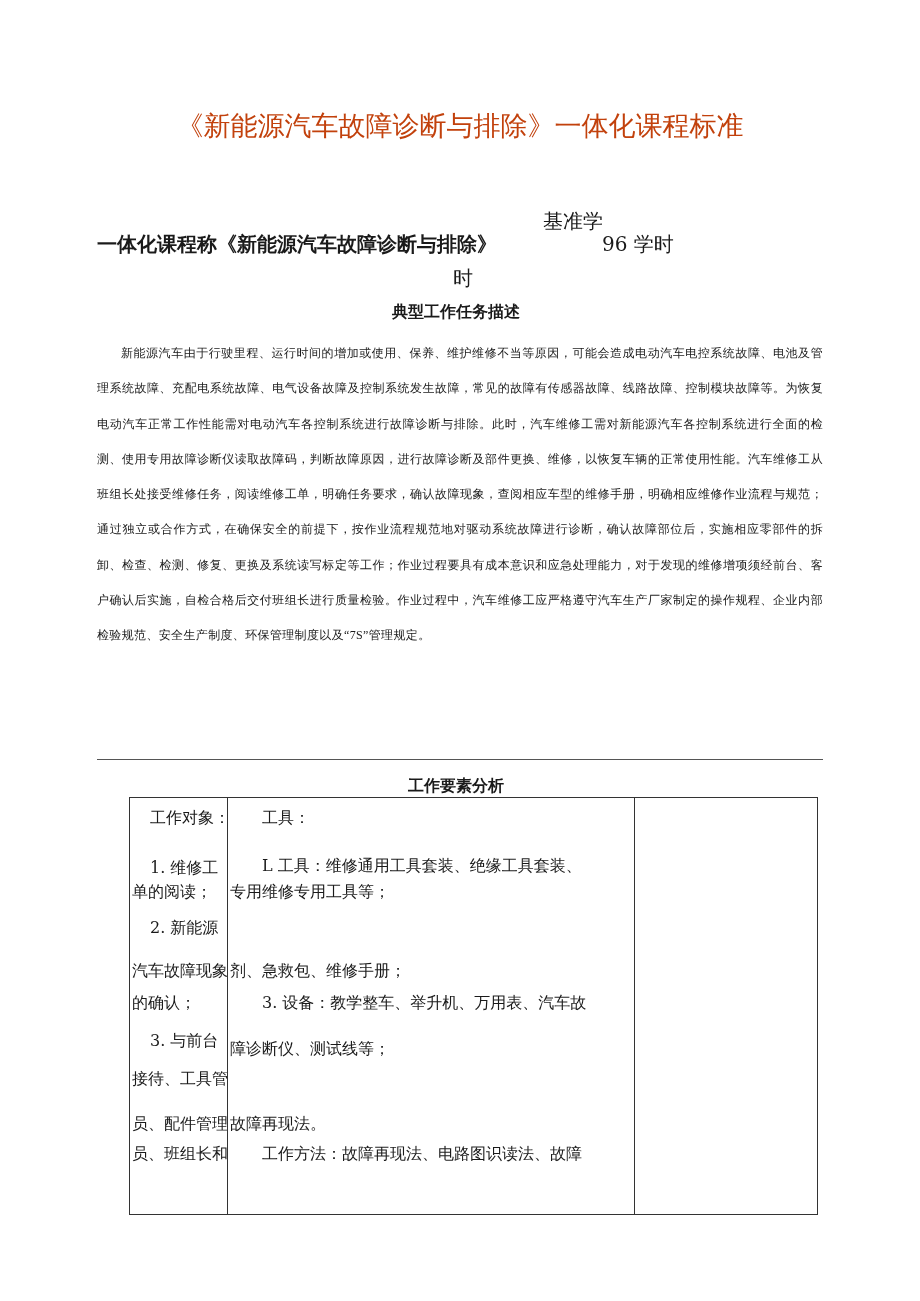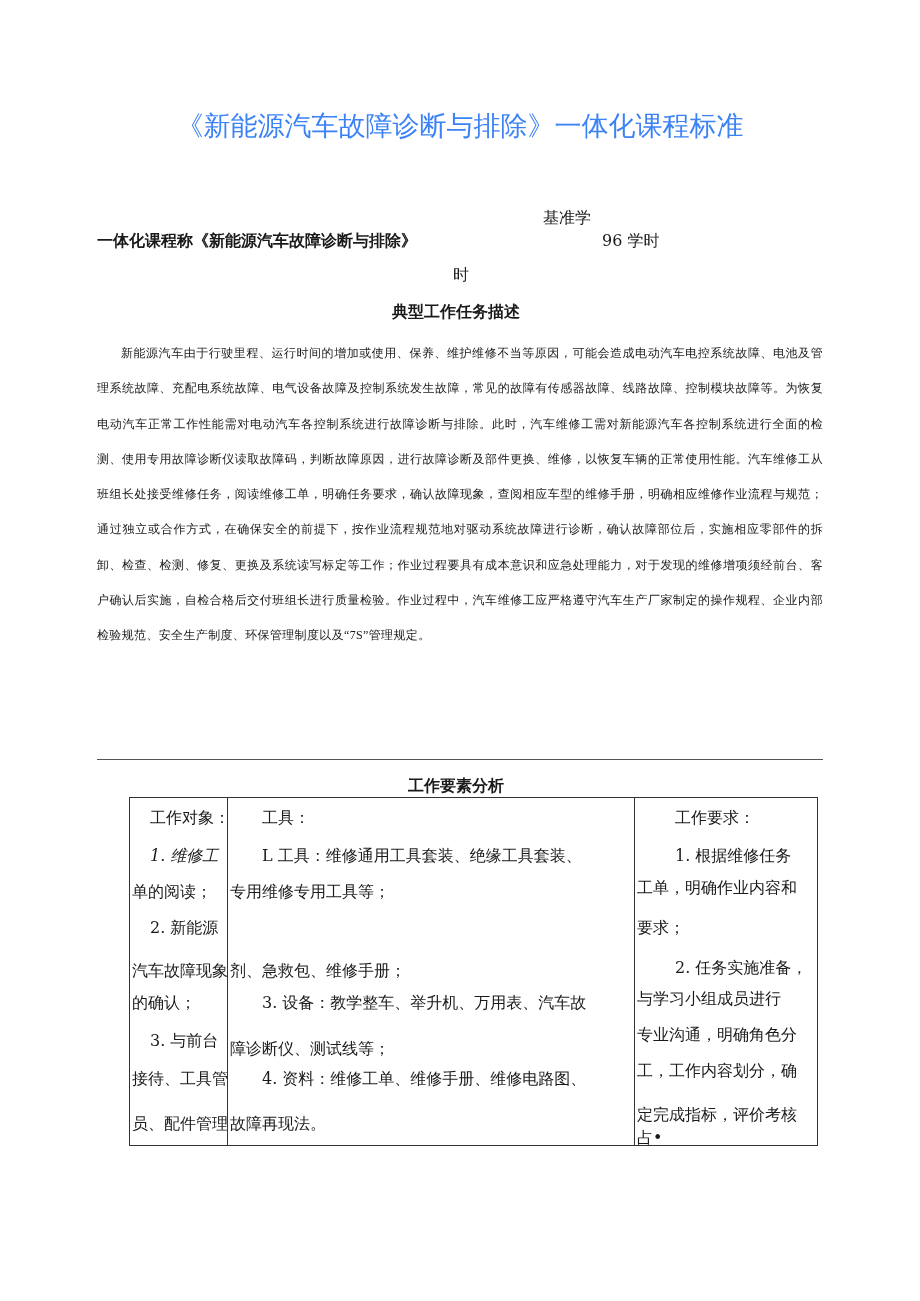"《新能源汽车故障诊断与排除》一体化课程标准" .page-title { color: #3b82f6 -> #c2410c }
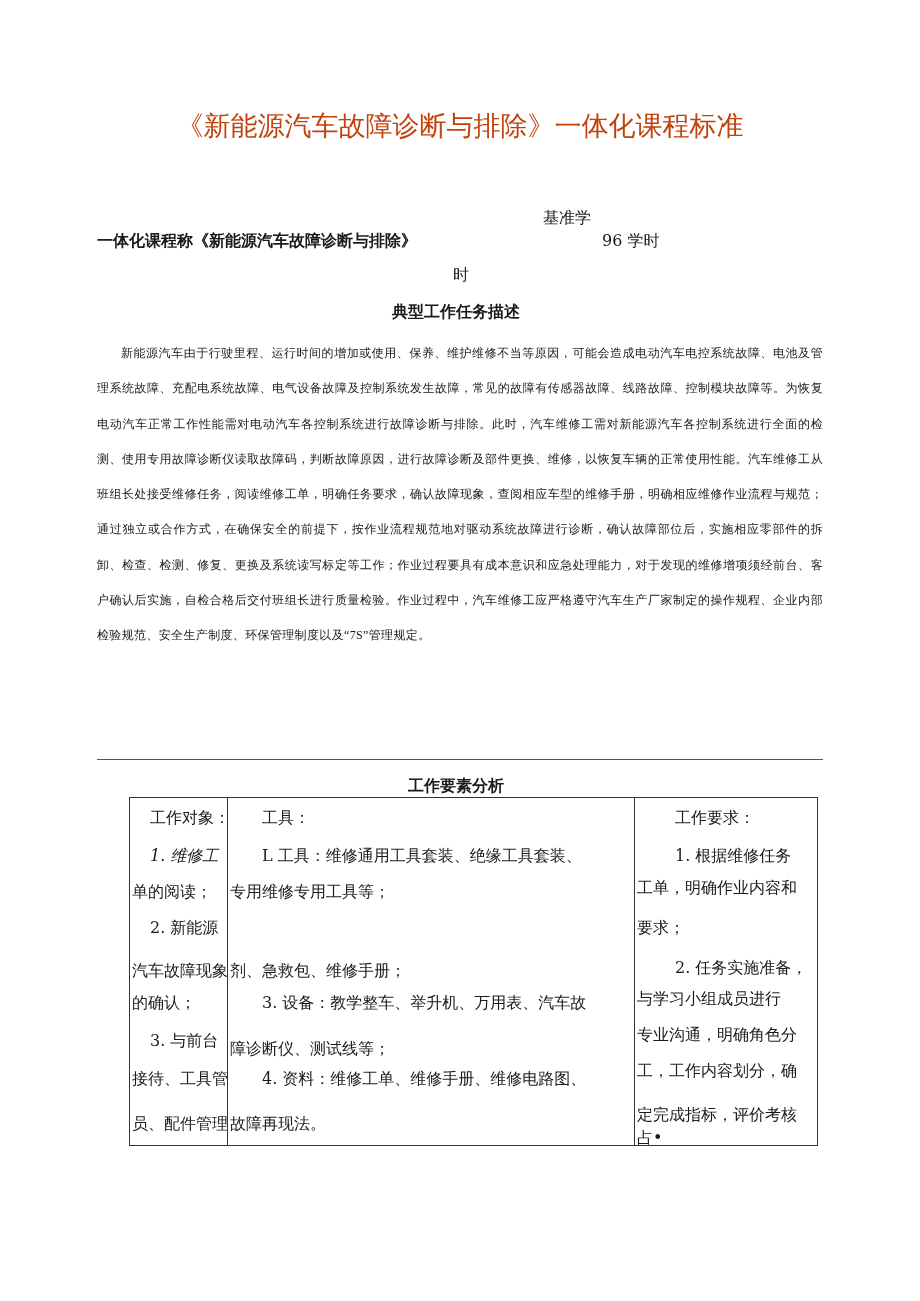"基准学" .abs { font-size: 16px -> 20px }
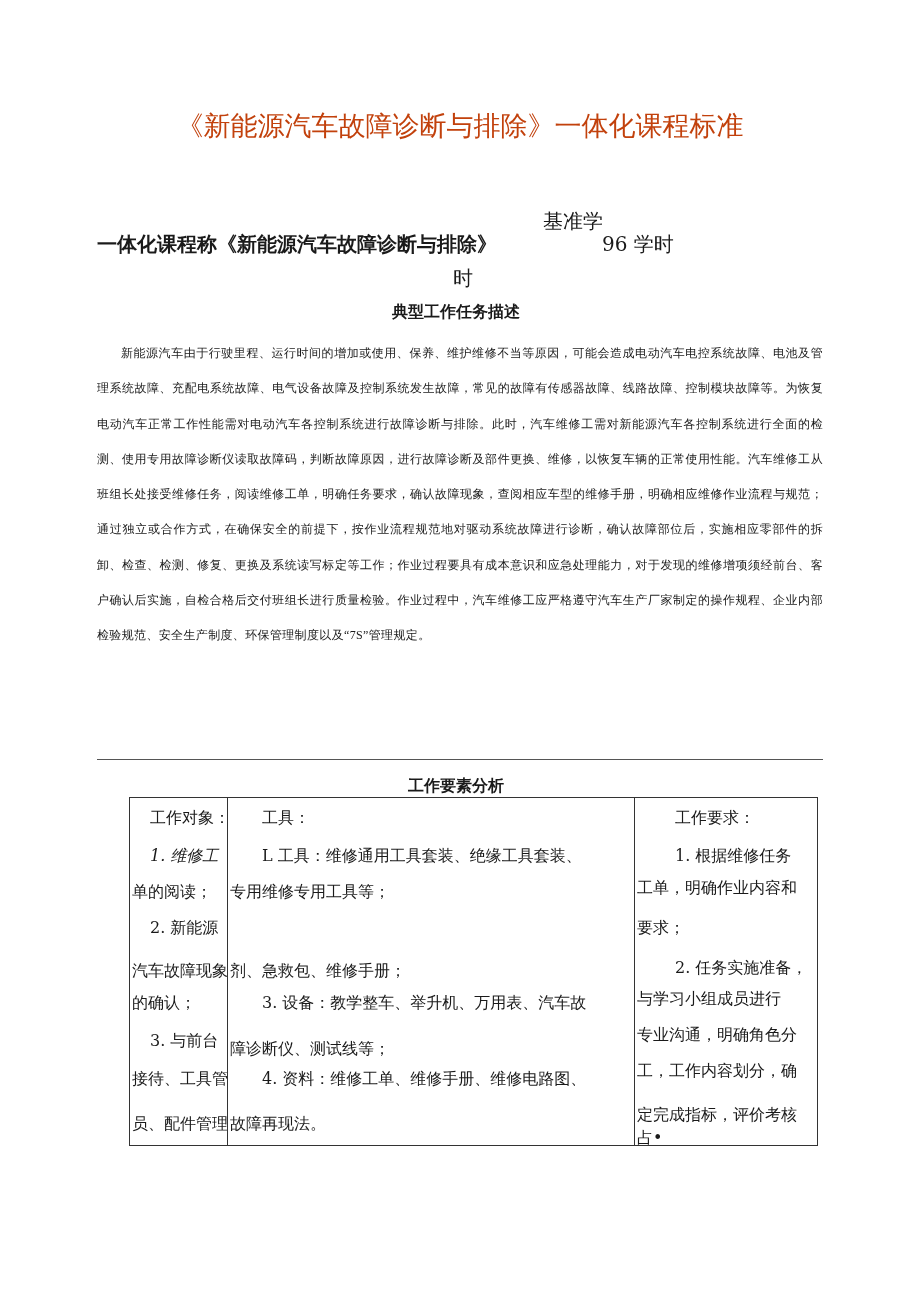"工作对象：" .table { height: 349px -> 418px }
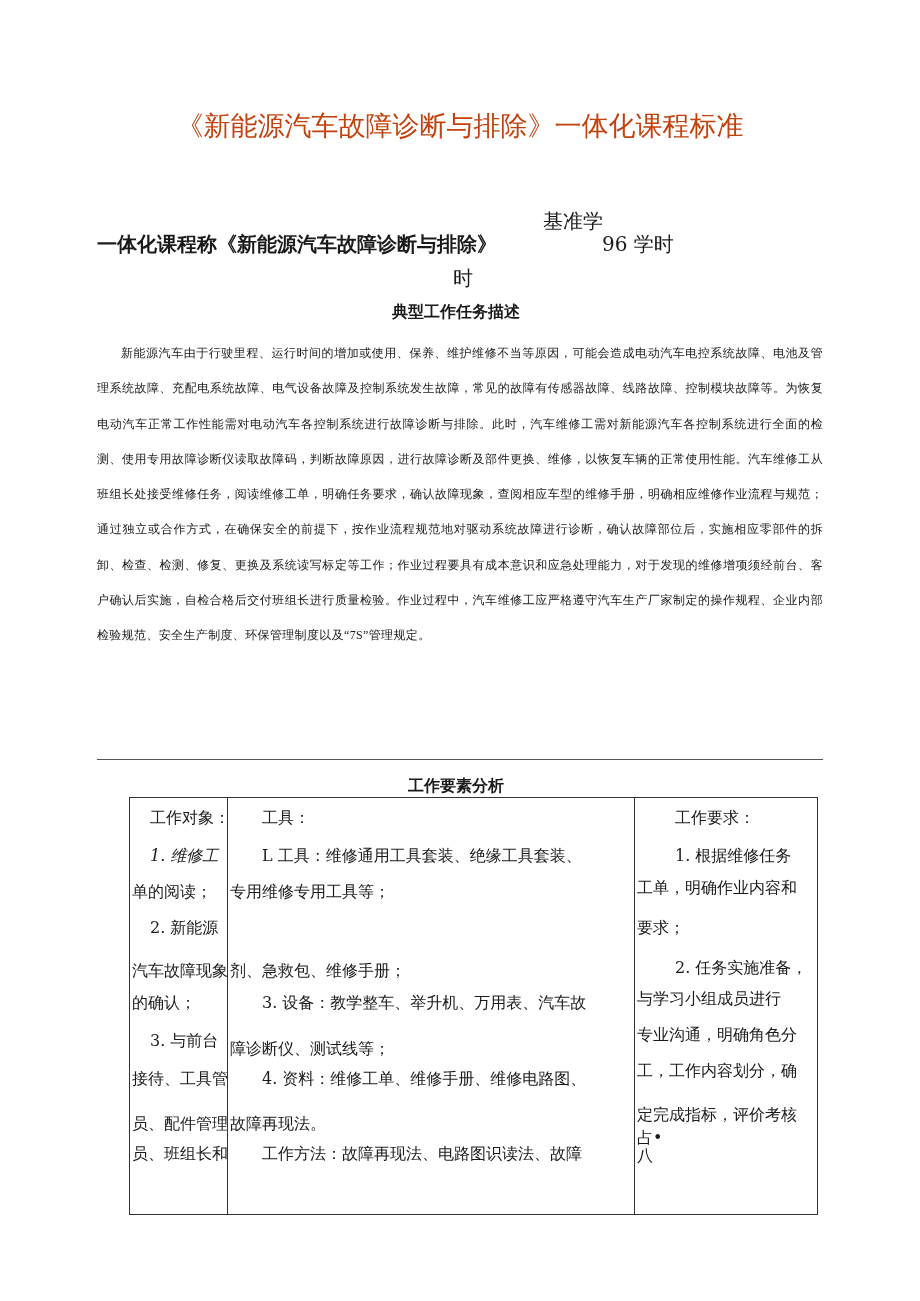"工作要求：" div.col { html: <div> <div>工作要求：</div> <div>1. 根据维修任务</div> <div>工单，明确作业内容和</div> <div>要求；</div> <div>2. 任务实施准备，</div> <div>与学习小组成员进行</div> <div>专业沟通，明确角色分</div> <div>工，工作内容划分，确</div> <div>定完成指标，评价考核</div> <div>占•</div> <div>八</div> </div> -> none }
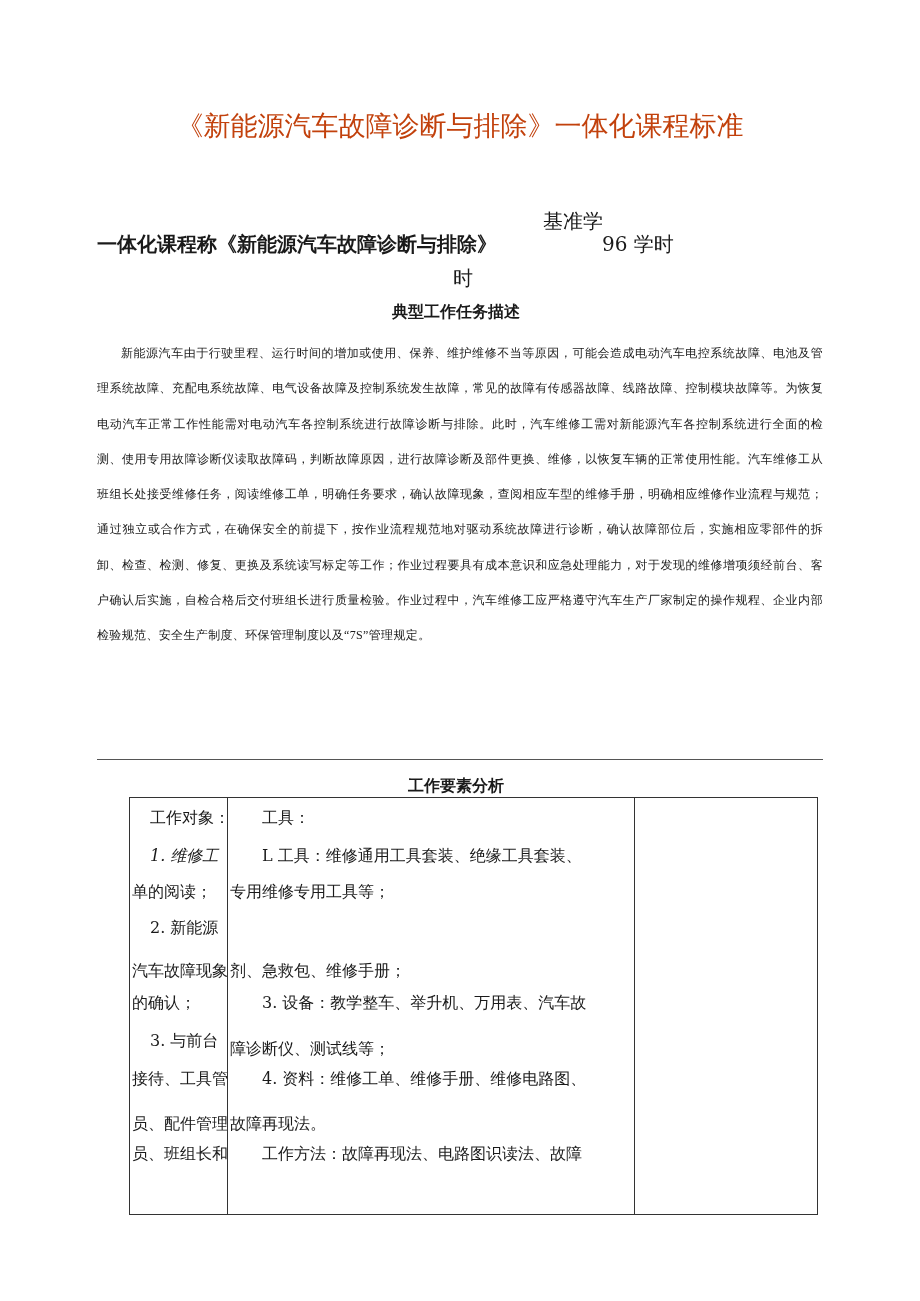"1. 维修工" div.line { font-style: italic -> none; top: 48px -> 60px }
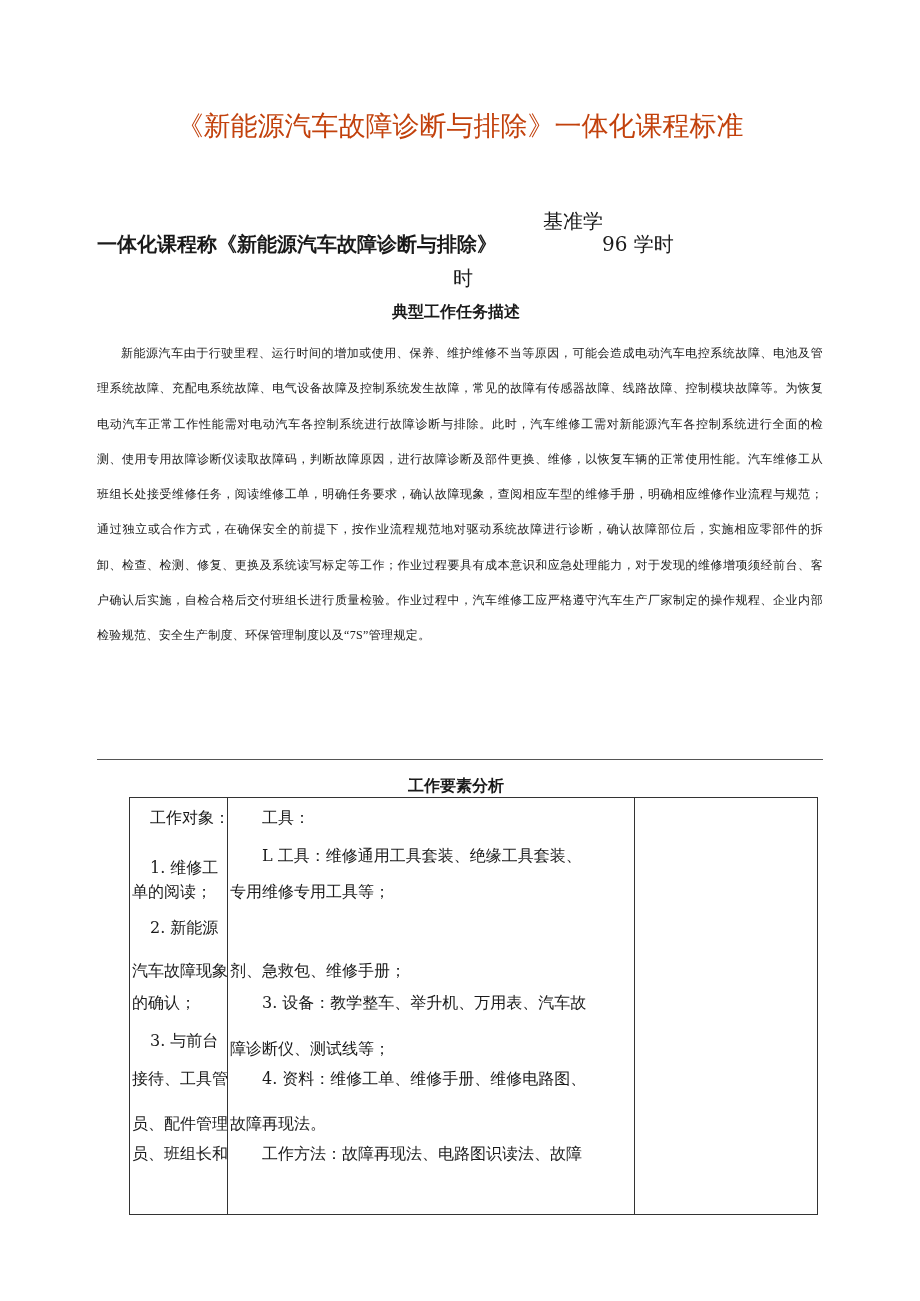"L 工具：维修通用工具套装、绝缘工具套装、" div.line { top: 48px -> 58px }
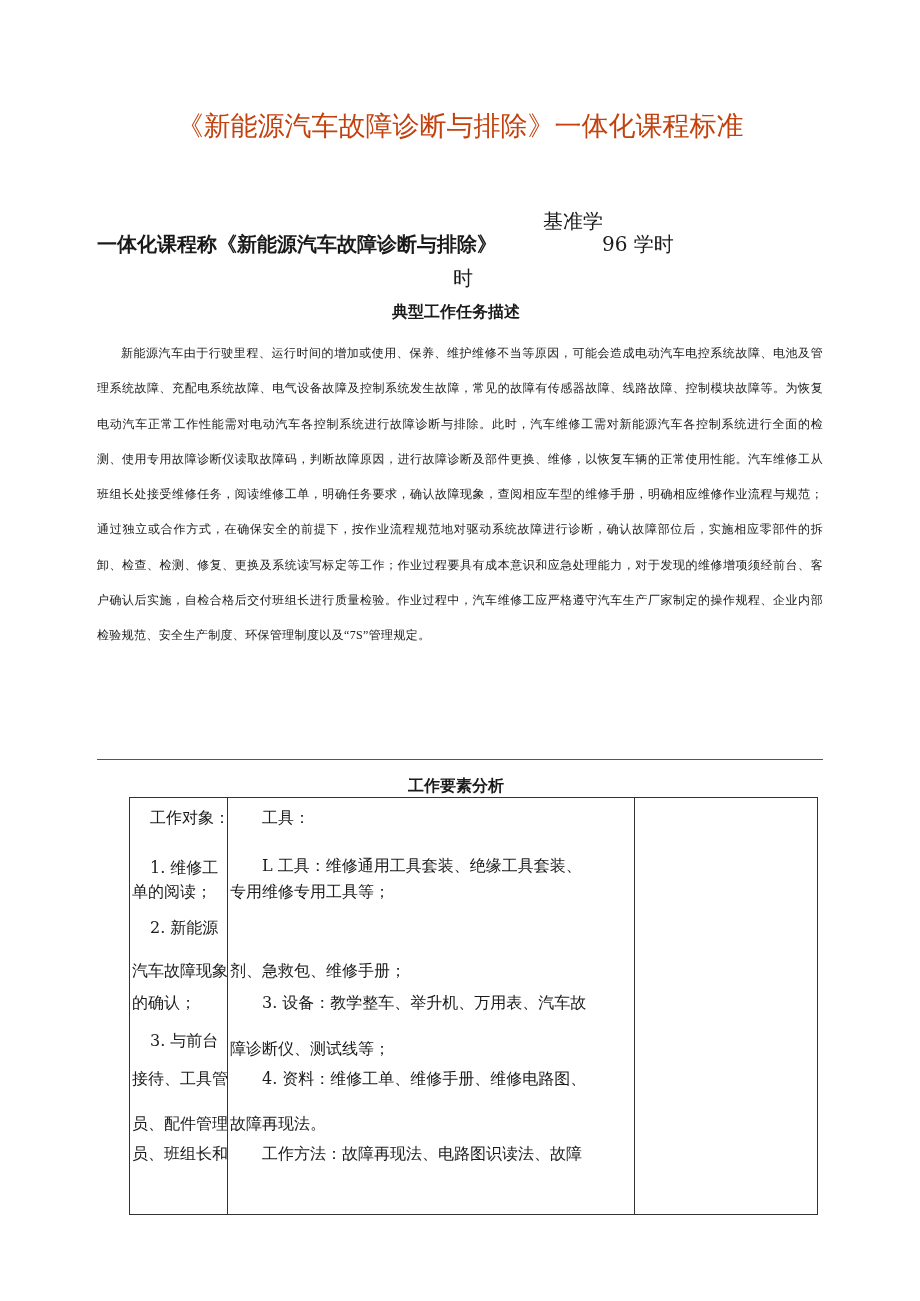"4. 资料：维修工单、维修手册、维修电路图、" div.line { html: <div>4. 资料：维修工单、维修手册、维修电路图、</div> -> none }
